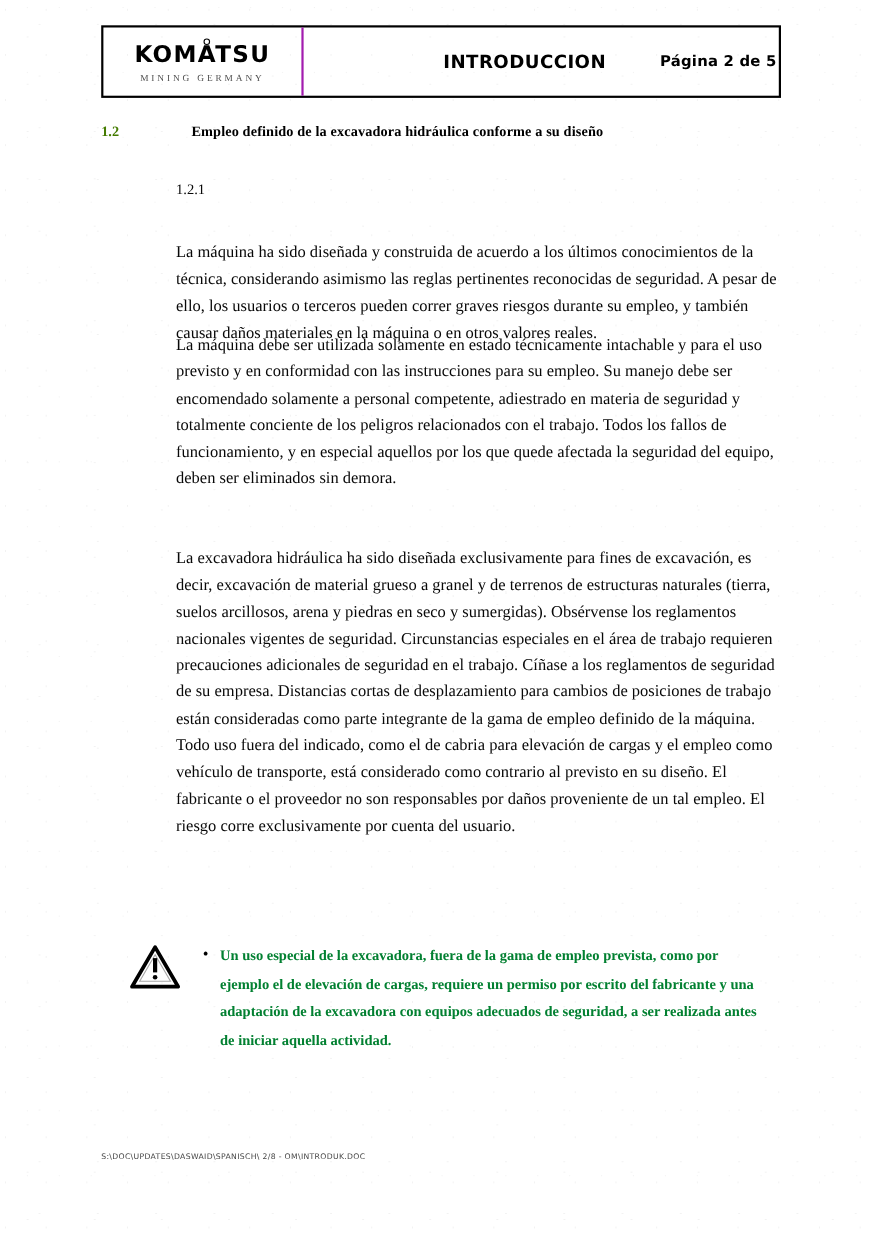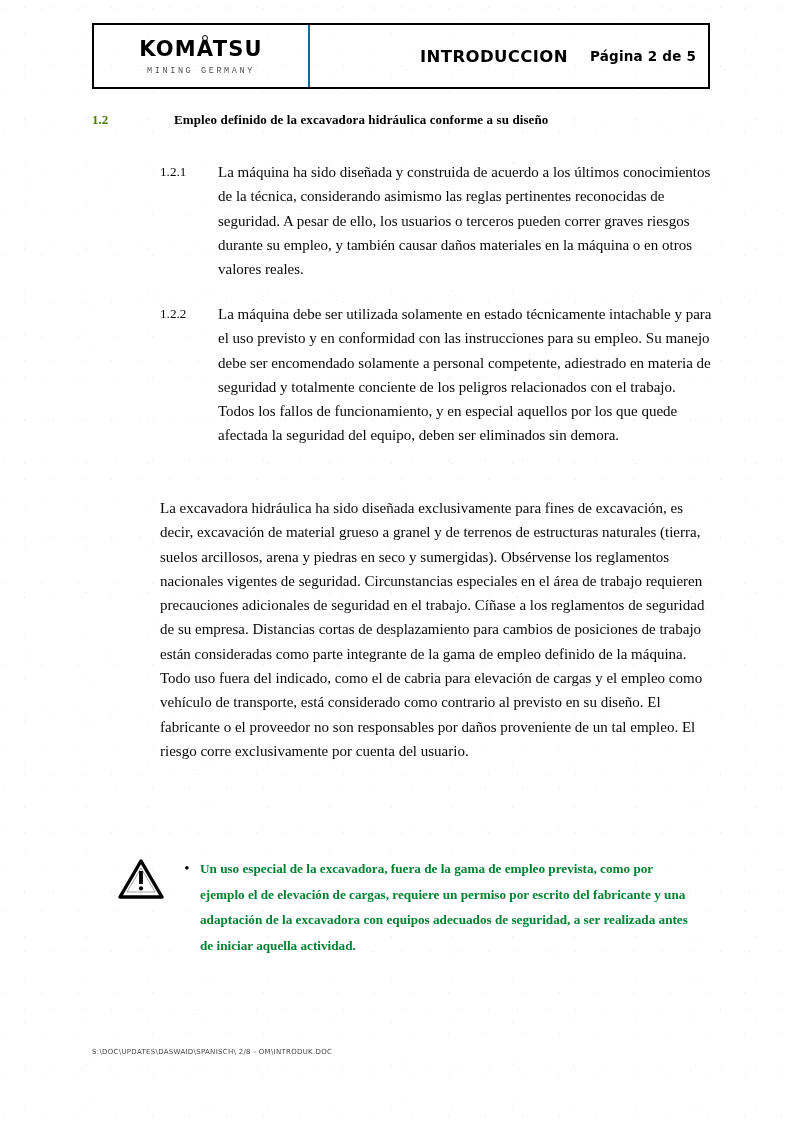"KOMATSU" .header-logo-cell { border-right: 2px solid #0369a1 -> 2px solid #a21caf; width: 216px -> 182px }
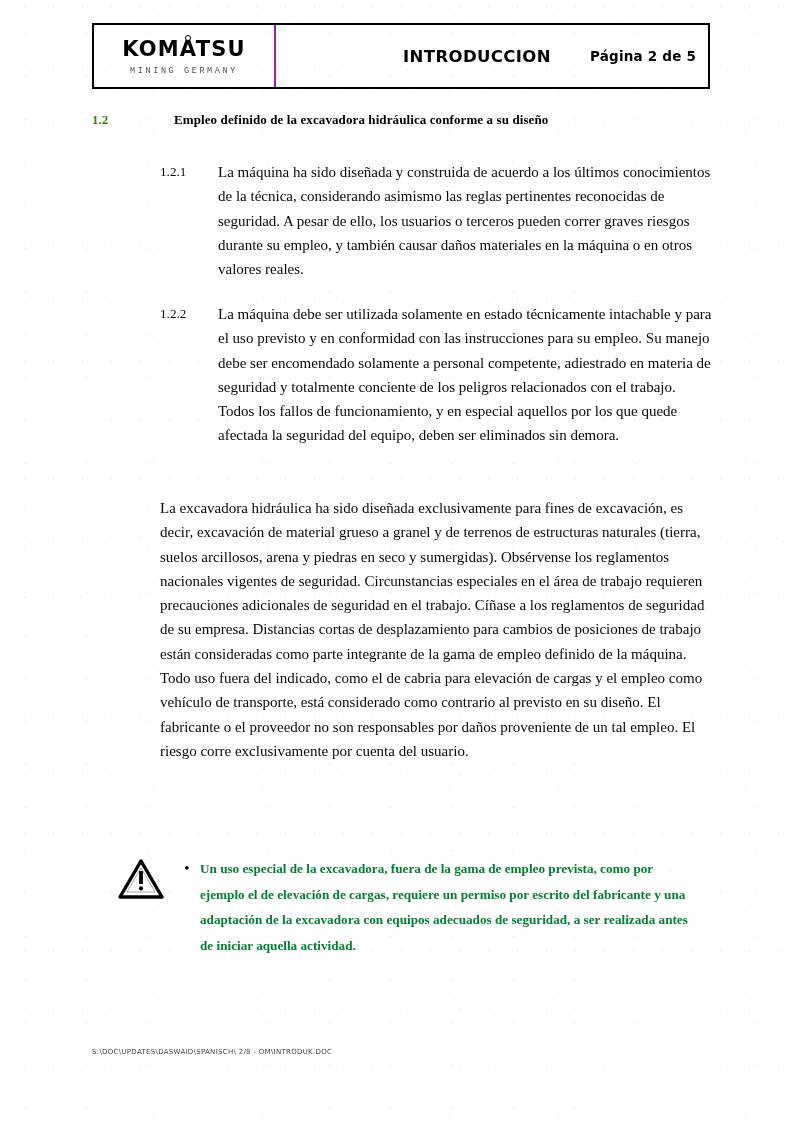"Página 2 de 5" .header-page { right: 12px -> 2px }
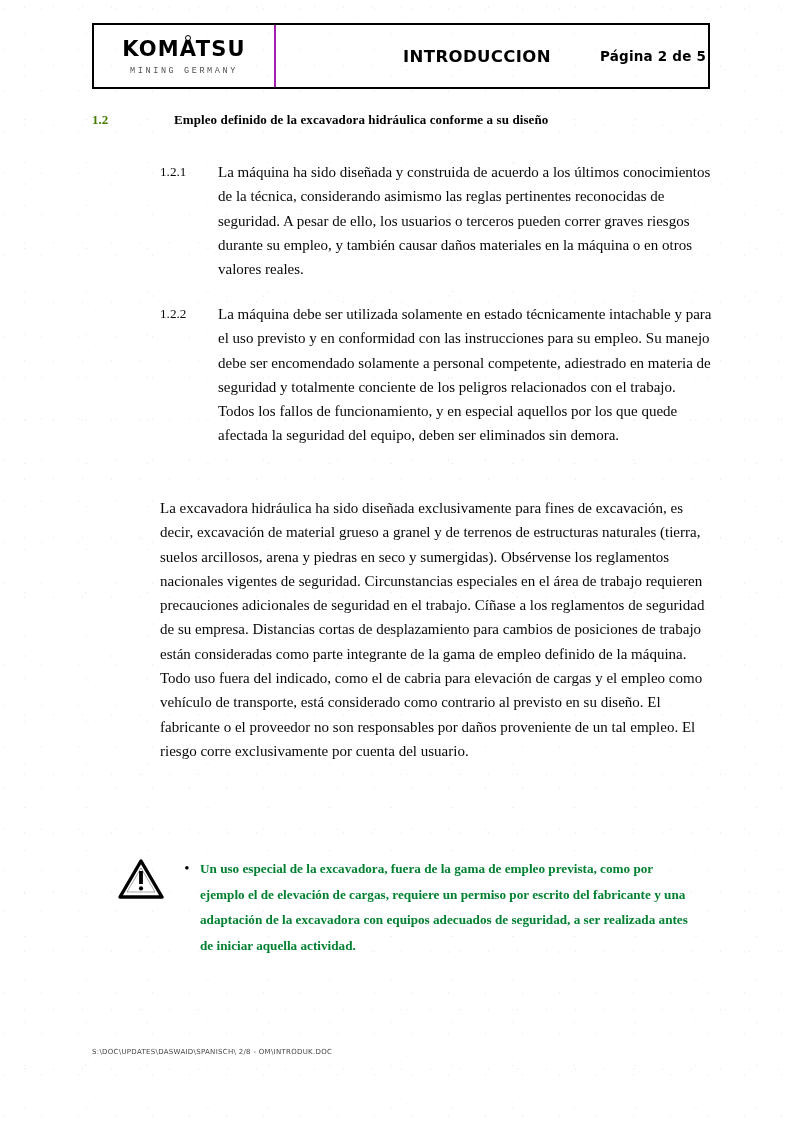"MINING GERMANY" .logo-sub { font-family: Liberation Mono, monospace -> Liberation Serif, serif }
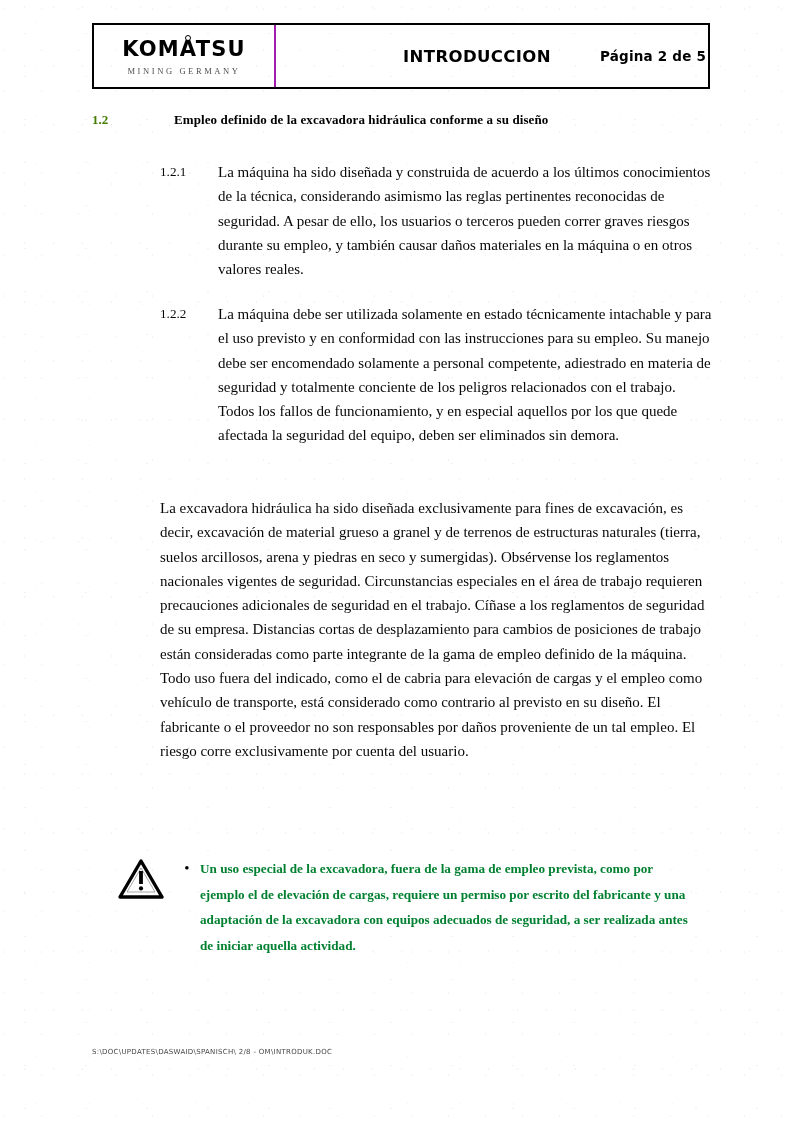"1.2.1" #clause-1 { flex-direction: none -> column }
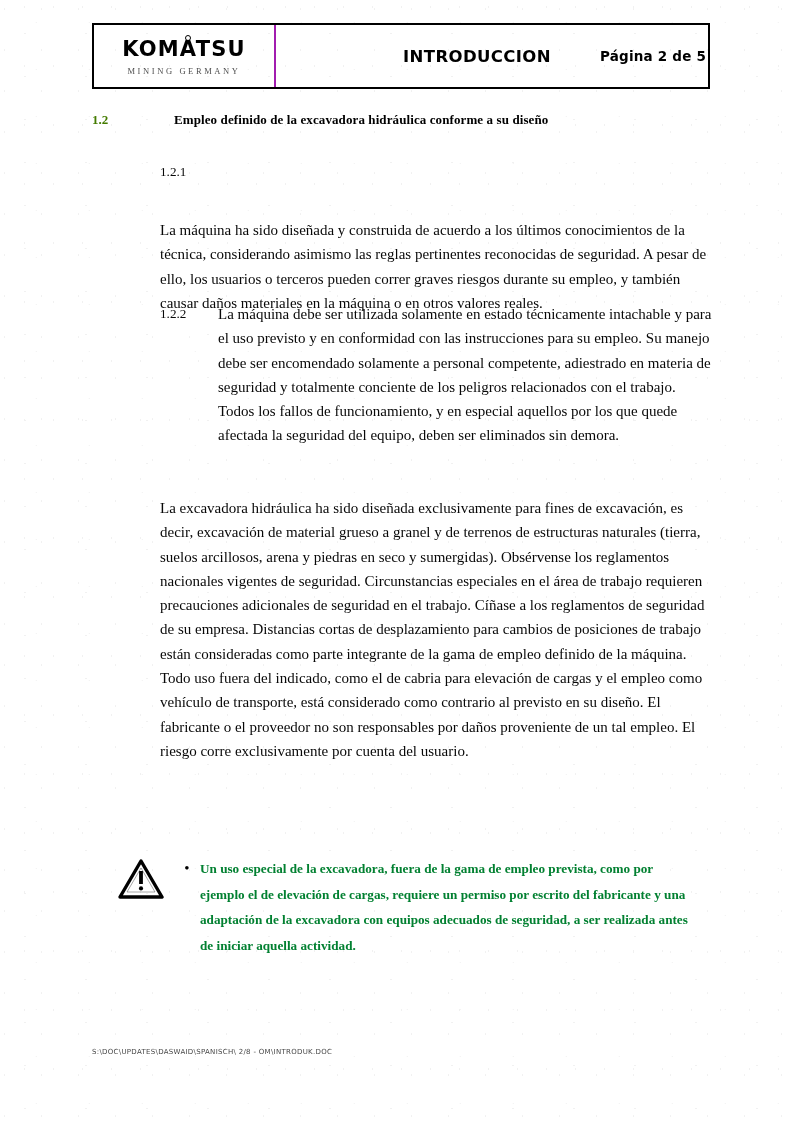"1.2.2" div.cnum { html: <div>1.2.2</div> -> none }
